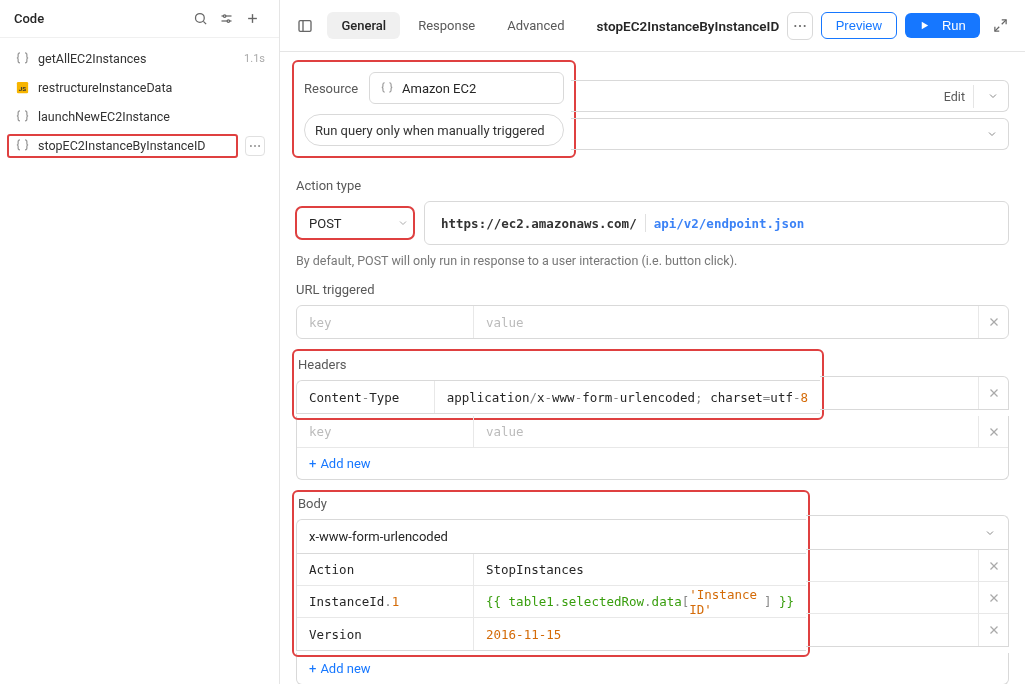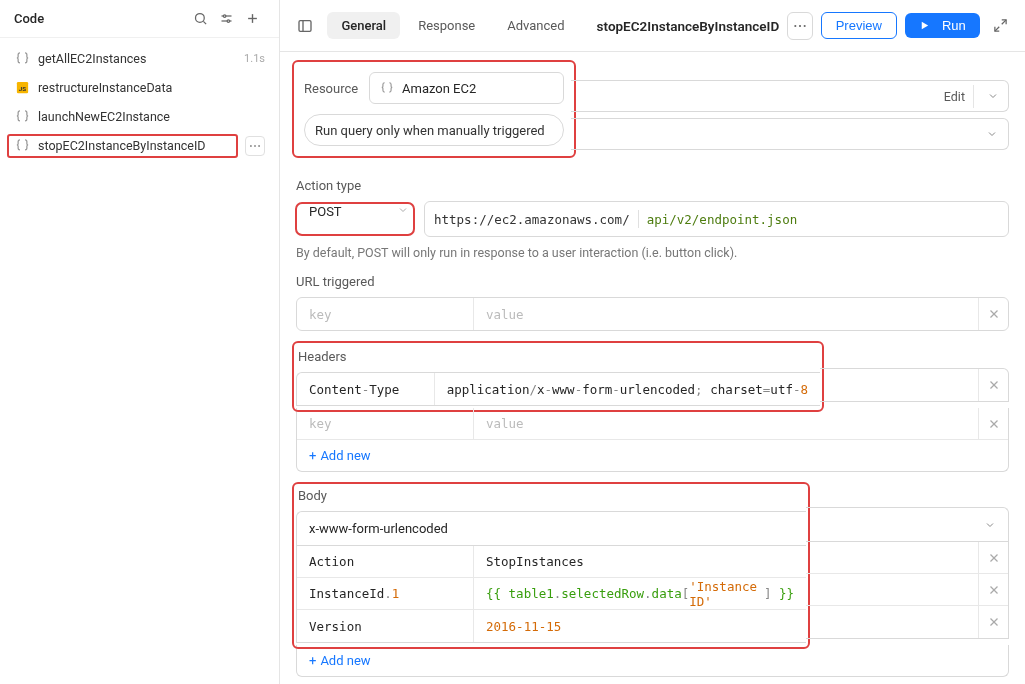"POST" .method-select { align-items: none -> center }
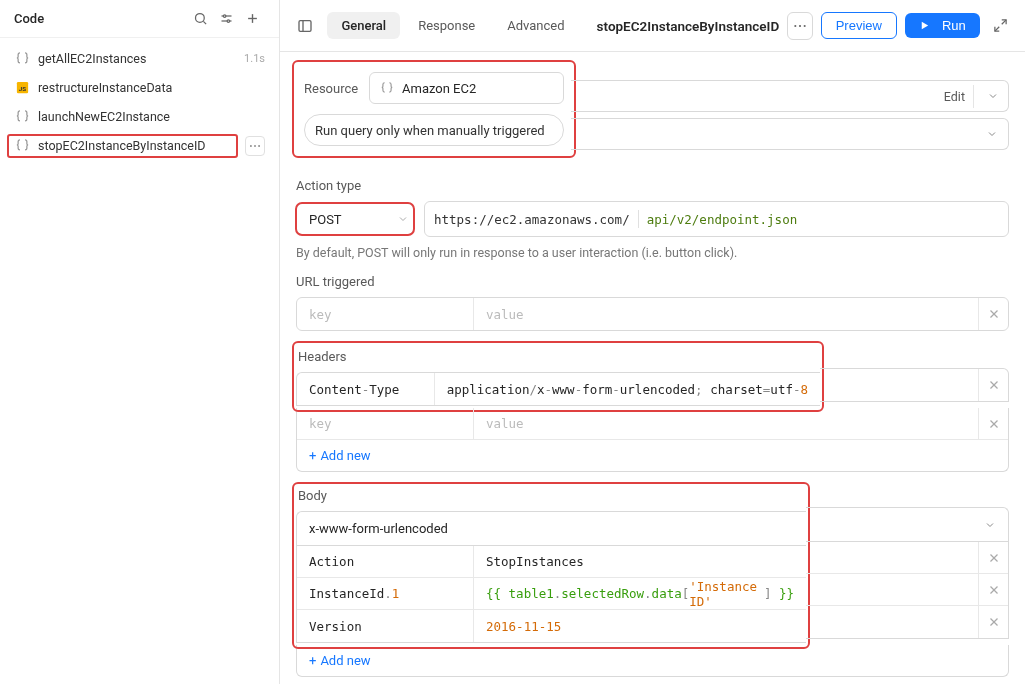"https://ec2.amazonaws.com/" .url-box { font-weight: none -> bold; height: 36px -> 44px; padding: 0 9px -> 0 16px }
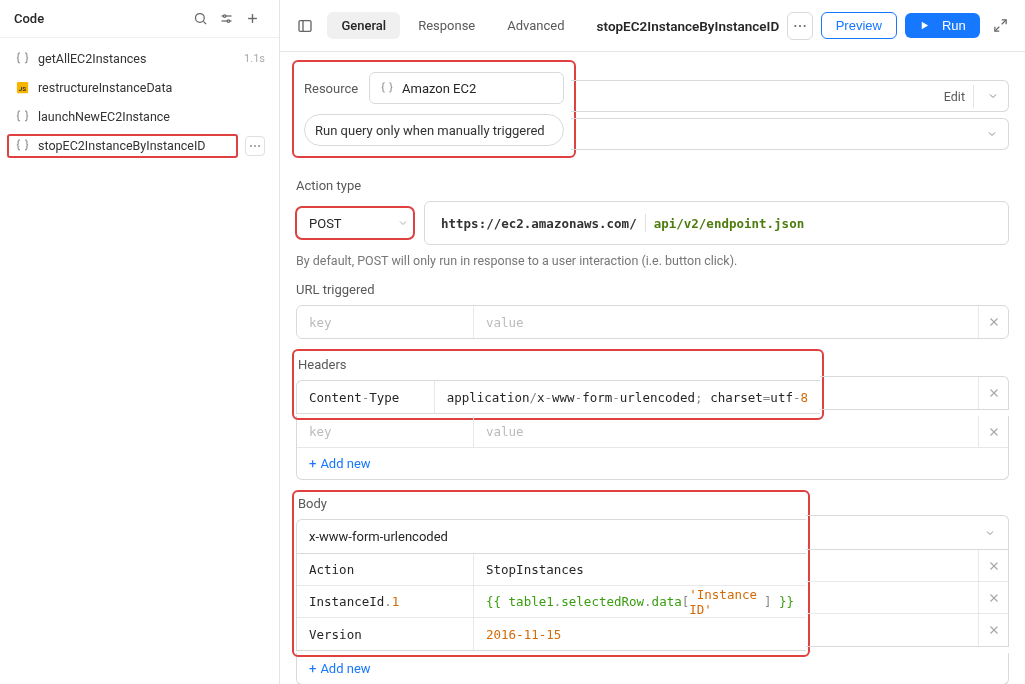"api/v2/endpoint.json" .url-placeholder { color: #4d7c0f -> #3b82f6 }
